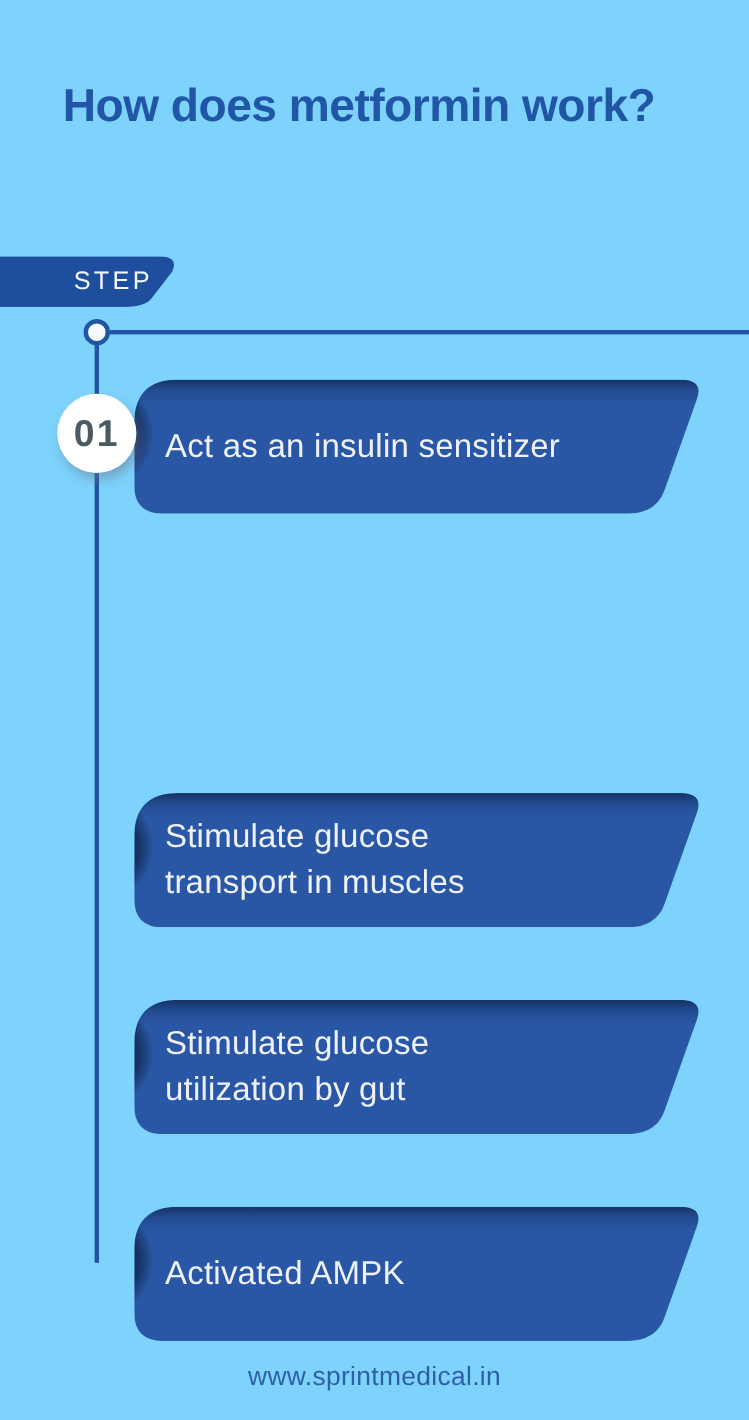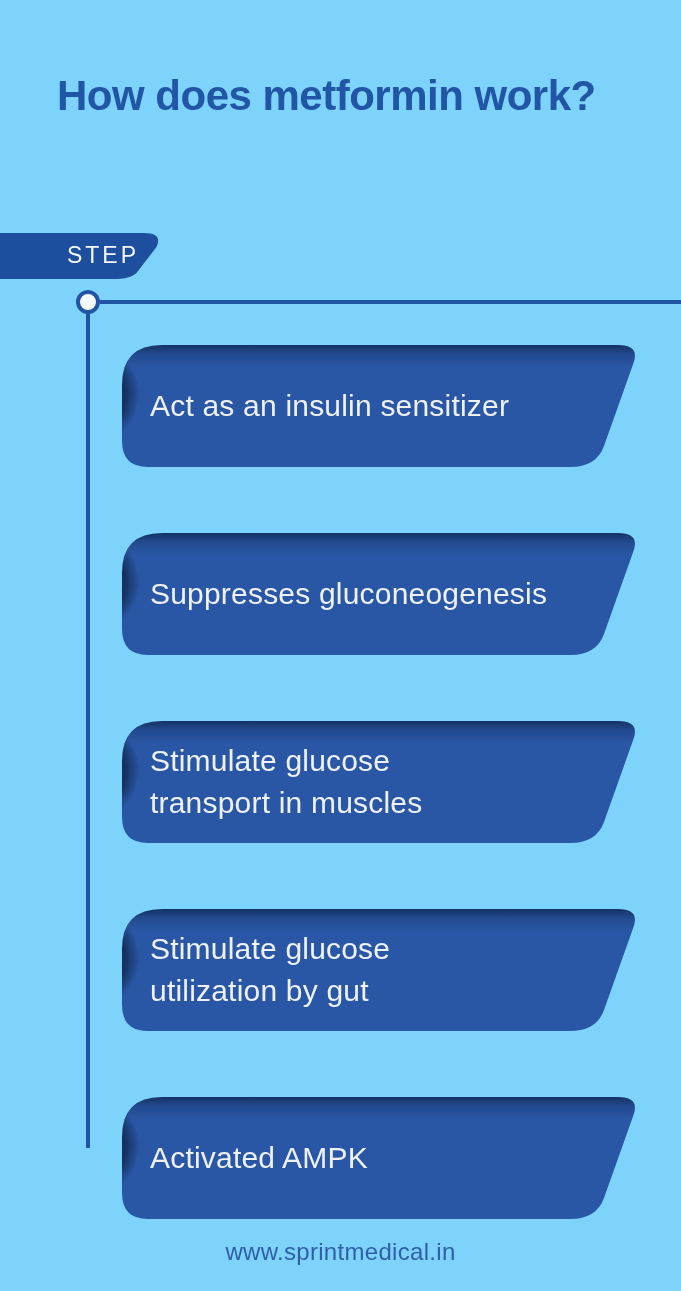"01" div.step-circle { html: none -> <div> <span>01</span> </div> }
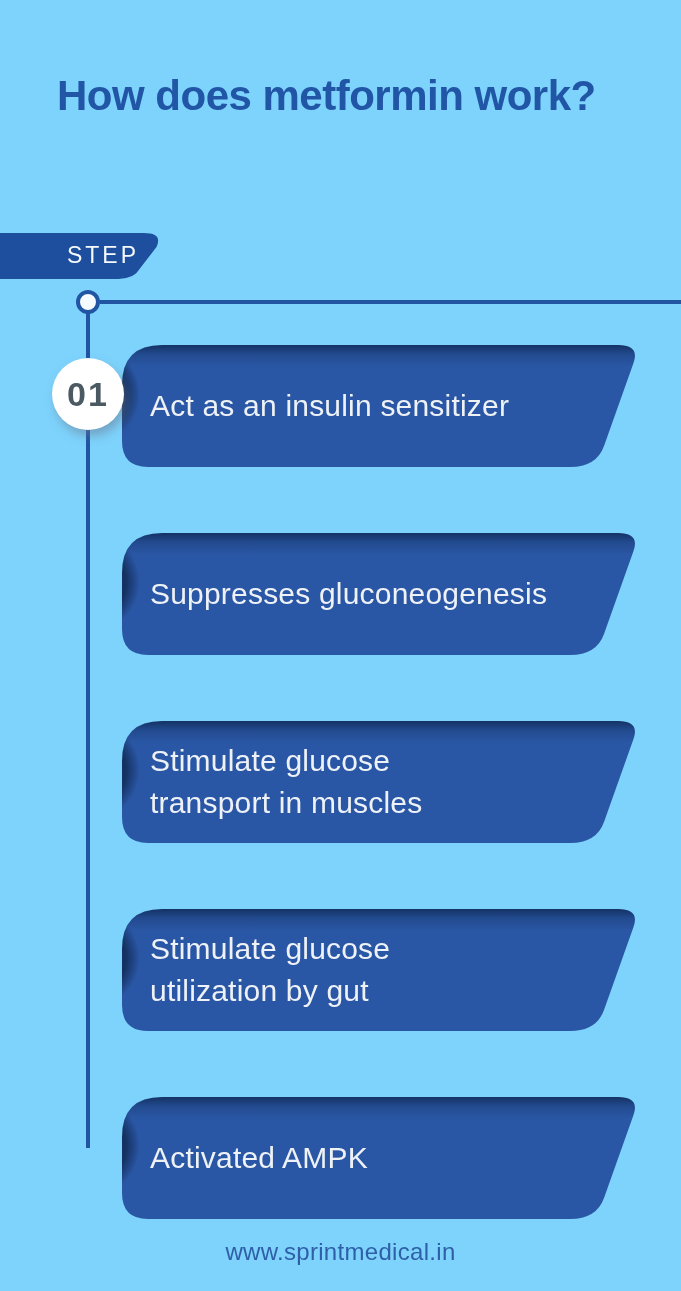"Suppresses gluconeogenesis" div.banner { html: <div> <div>Suppresses gluconeogenesis</div> </div> -> none }
